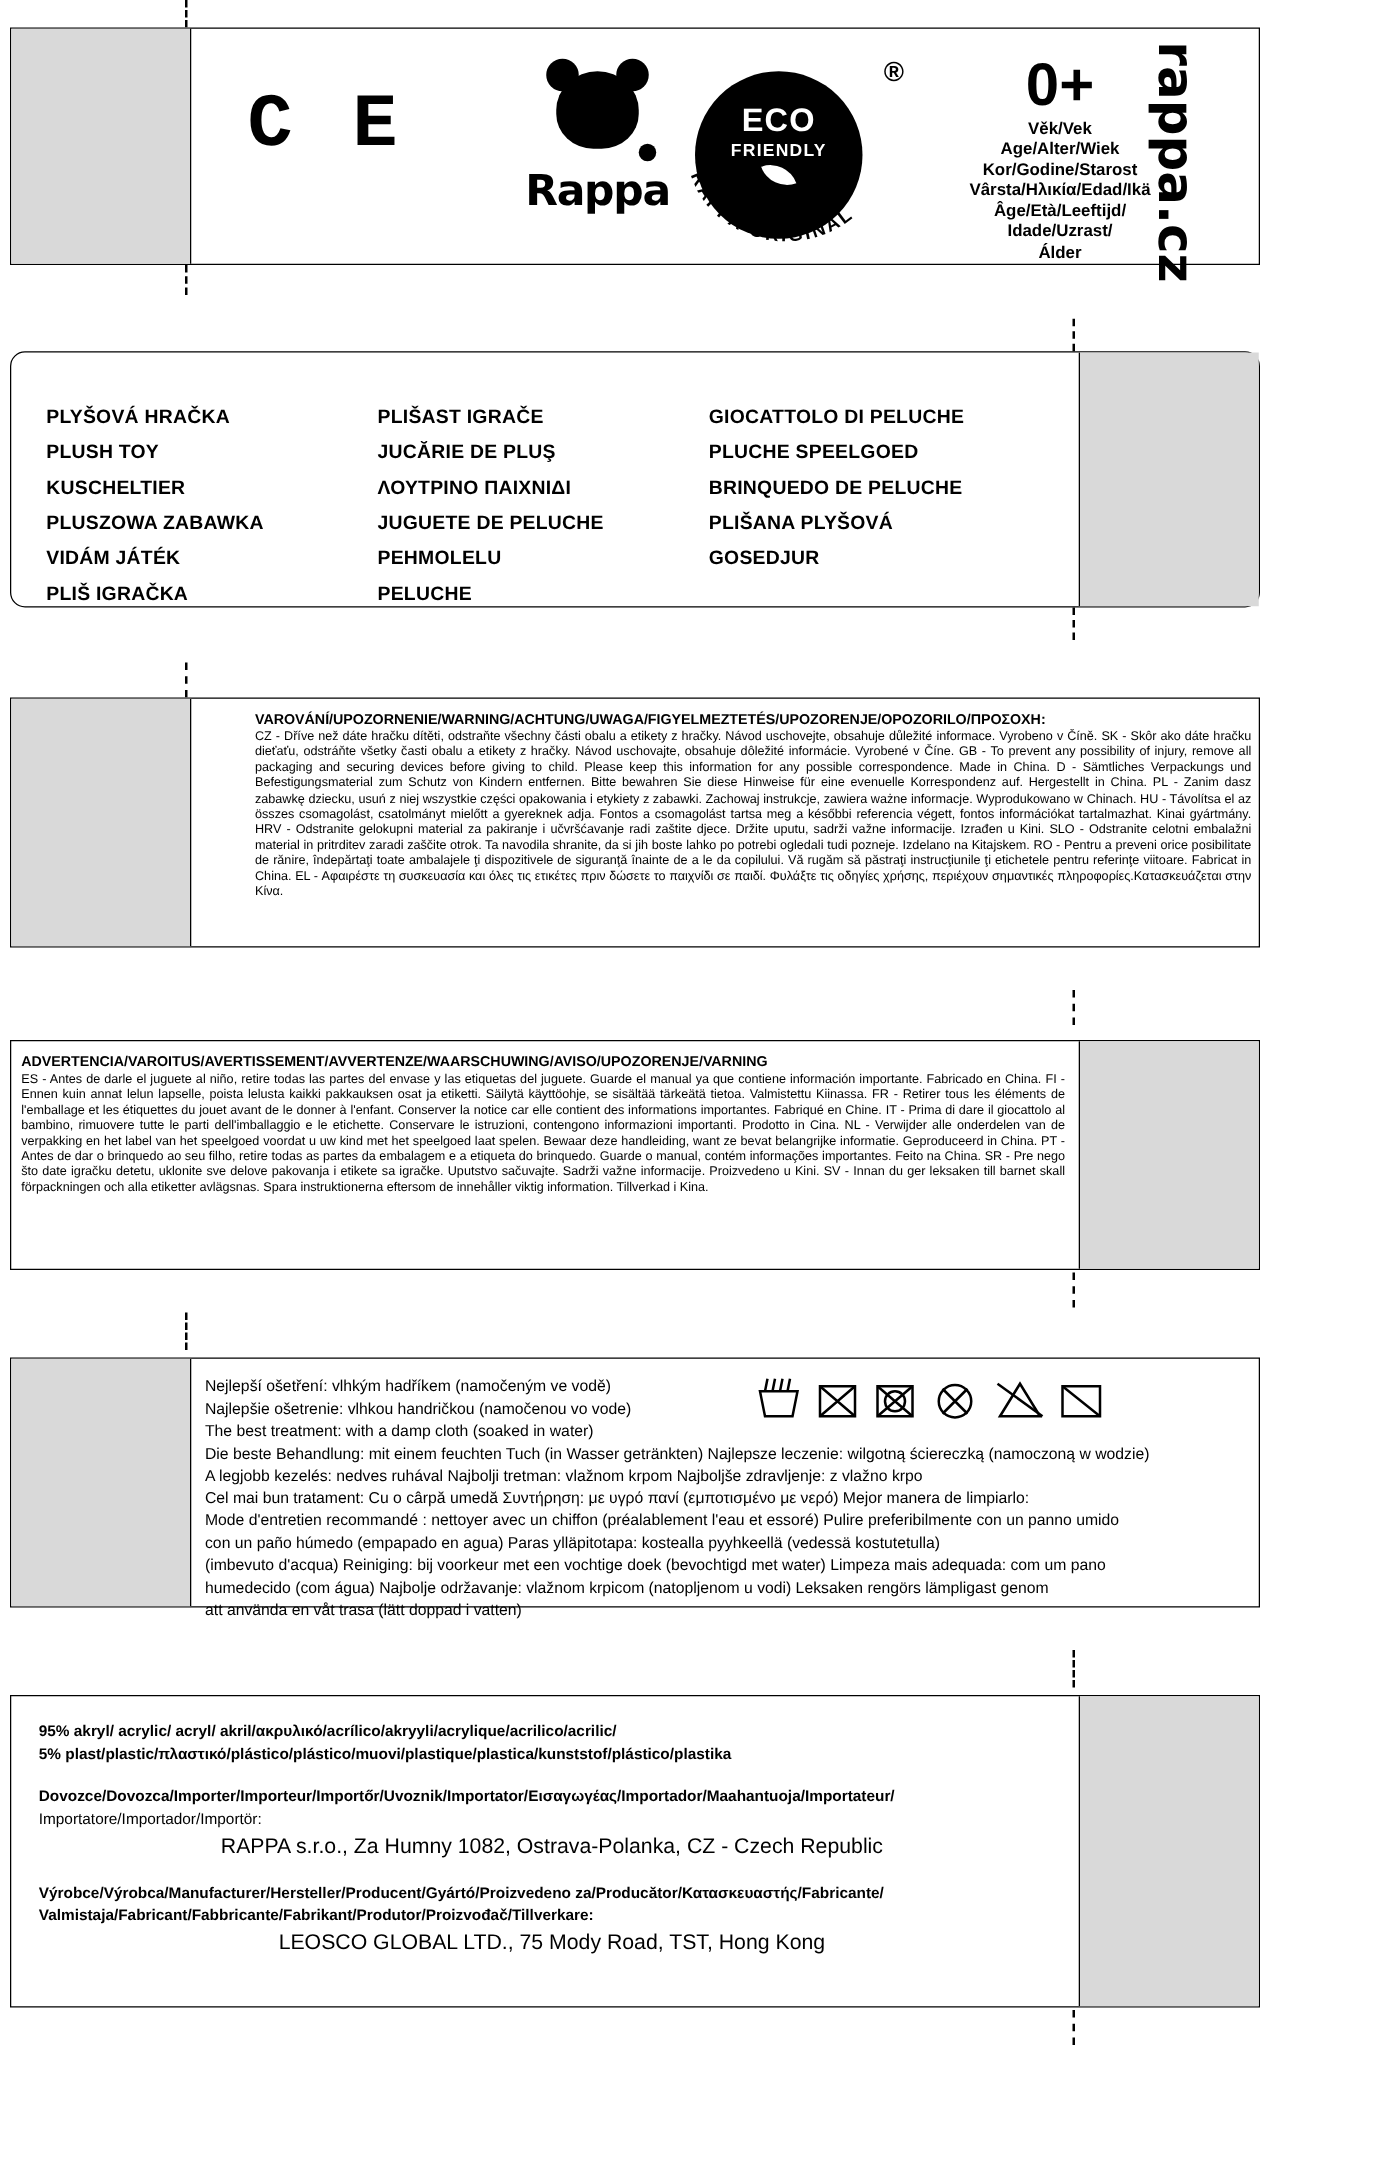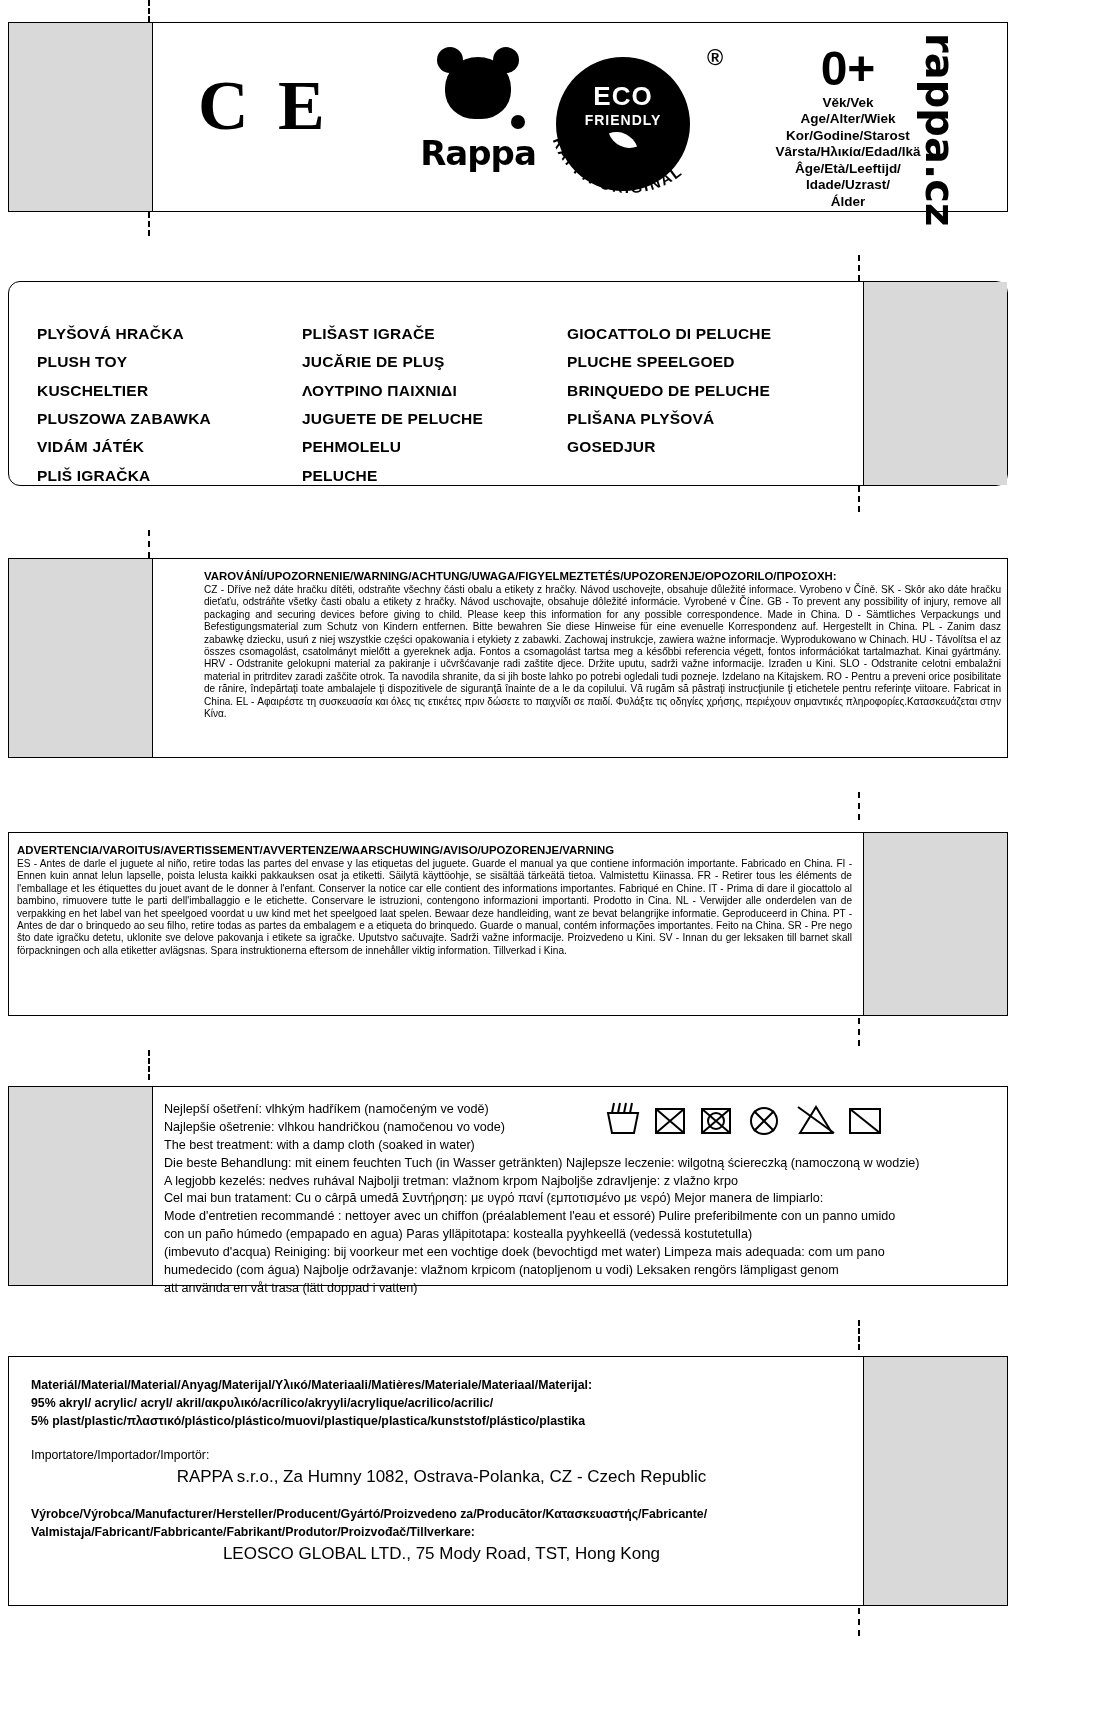"C E" .ce-mark { font-family: Liberation Serif, serif -> Liberation Mono, monospace; font-size: 70px -> 60px }
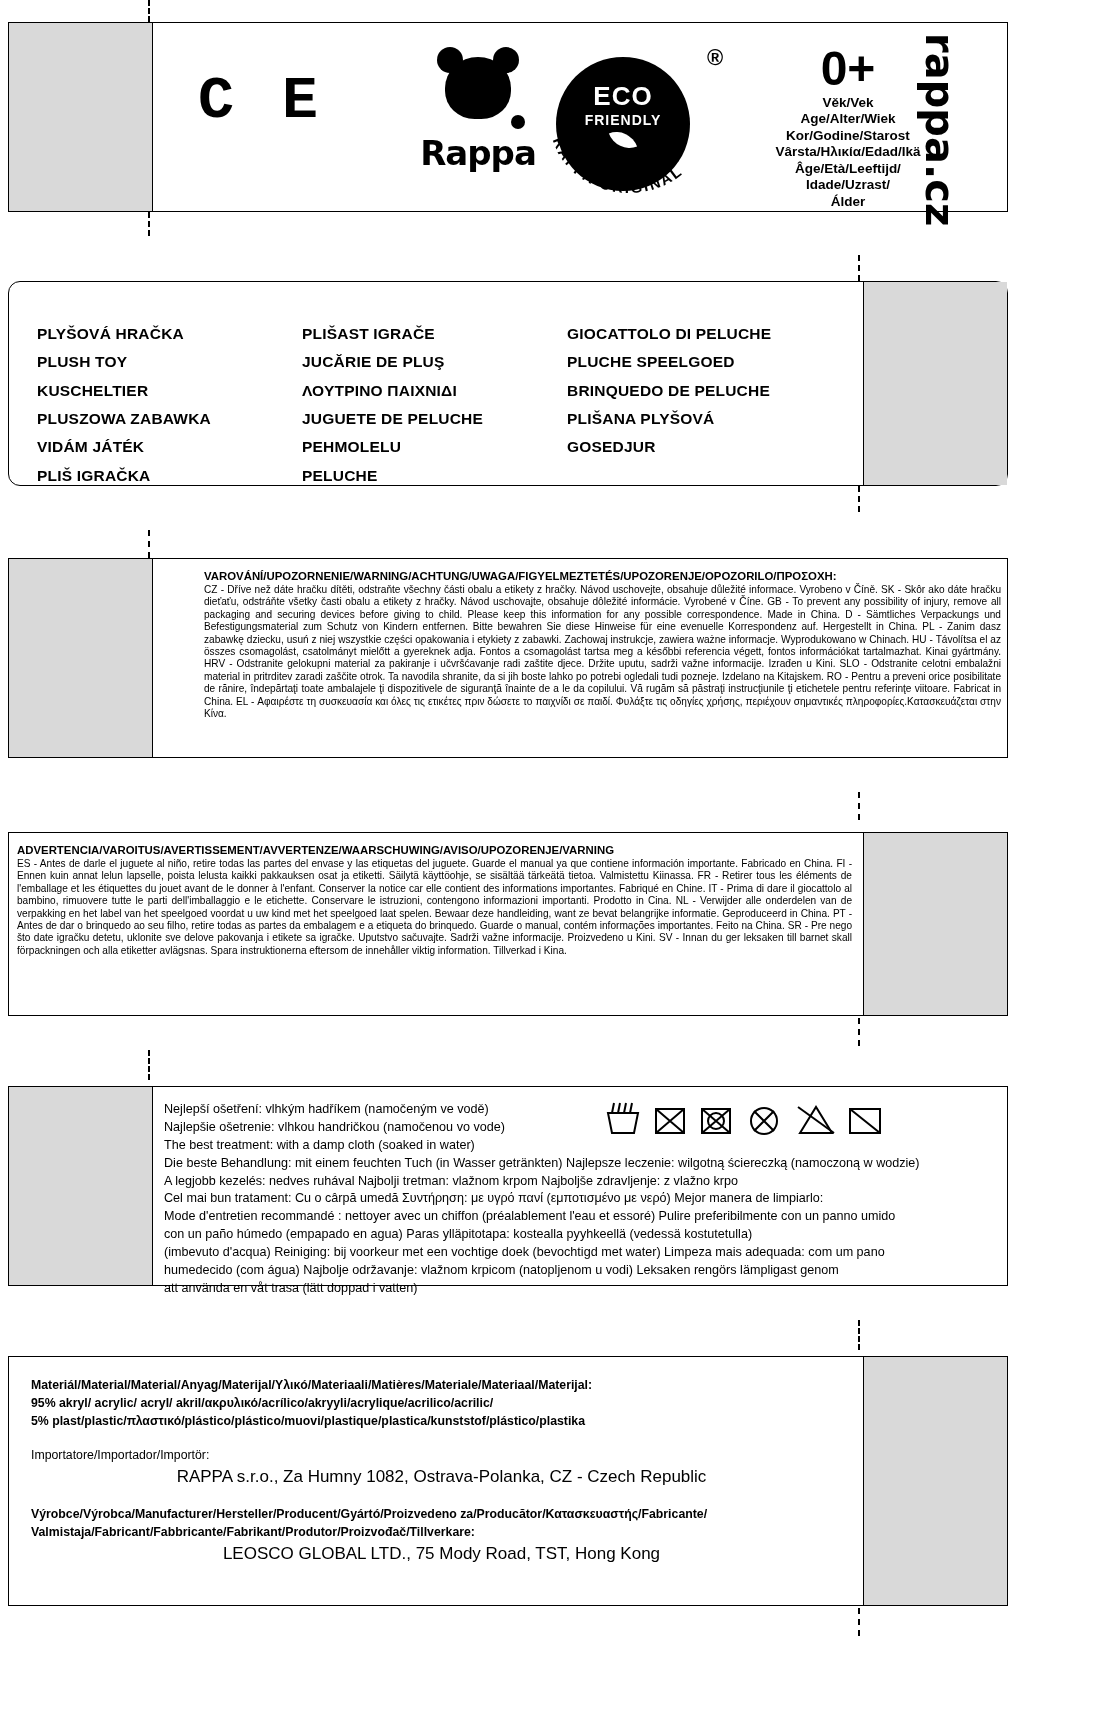"Materiál/Material/Material/Anyag/Materij" div.b { html: <div>Materiál/Material/Material/Anyag/Materijal/Υλικó/Materiaali/Matières/Materiale/Materiaal/Materijal:</div> -> none }
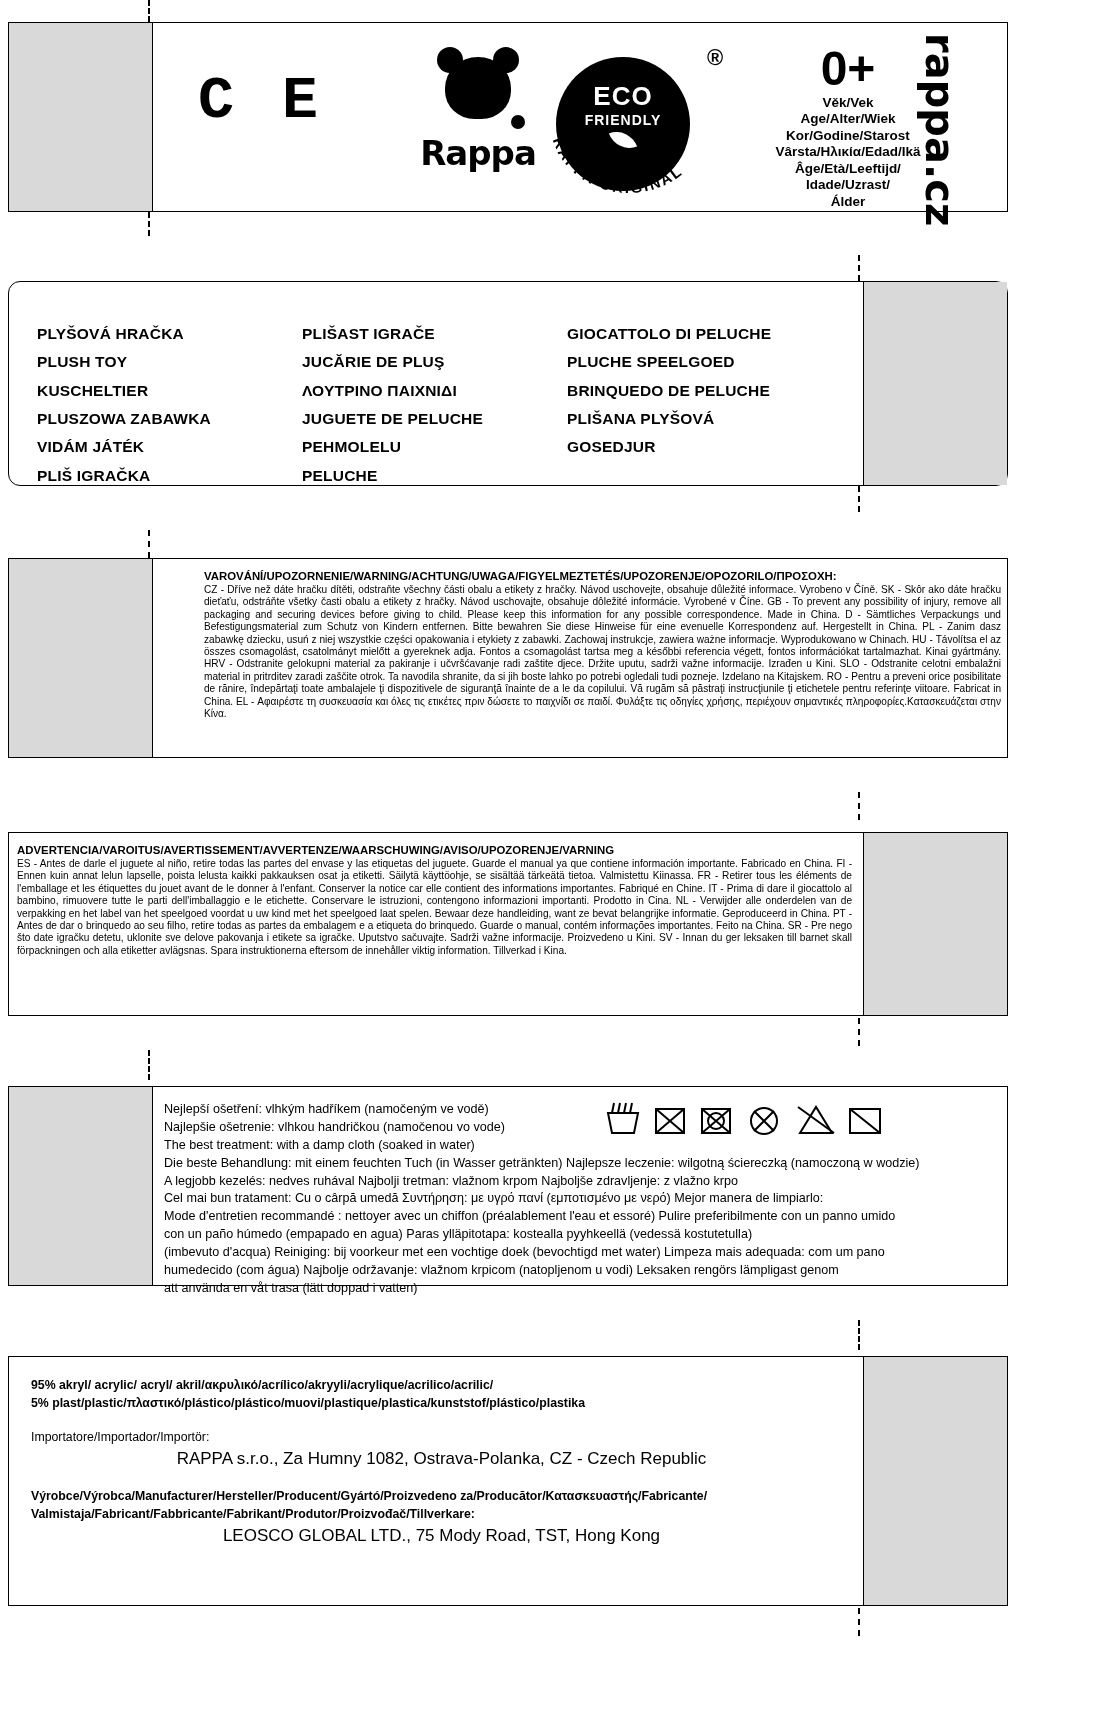"Dovozce/Dovozca/Importer/Importeur/Impor" div.b { html: none -> <div>Dovozce/Dovozca/Importer/Importeur/Importőr/Uvoznik/Importator/Εισαγωγέας/Importador/Maahantuoja/Importateur/</div> }
